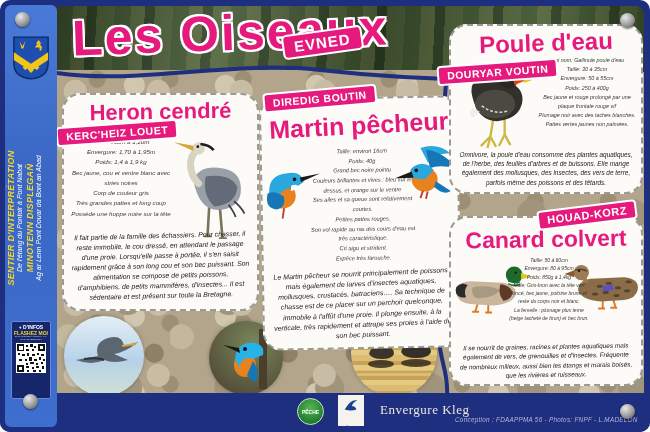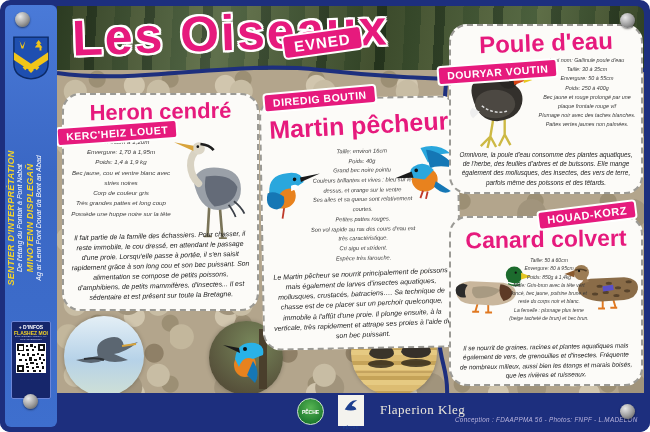"Flaperion Kleg" div.brand { text: Flaperion -> Envergure }
